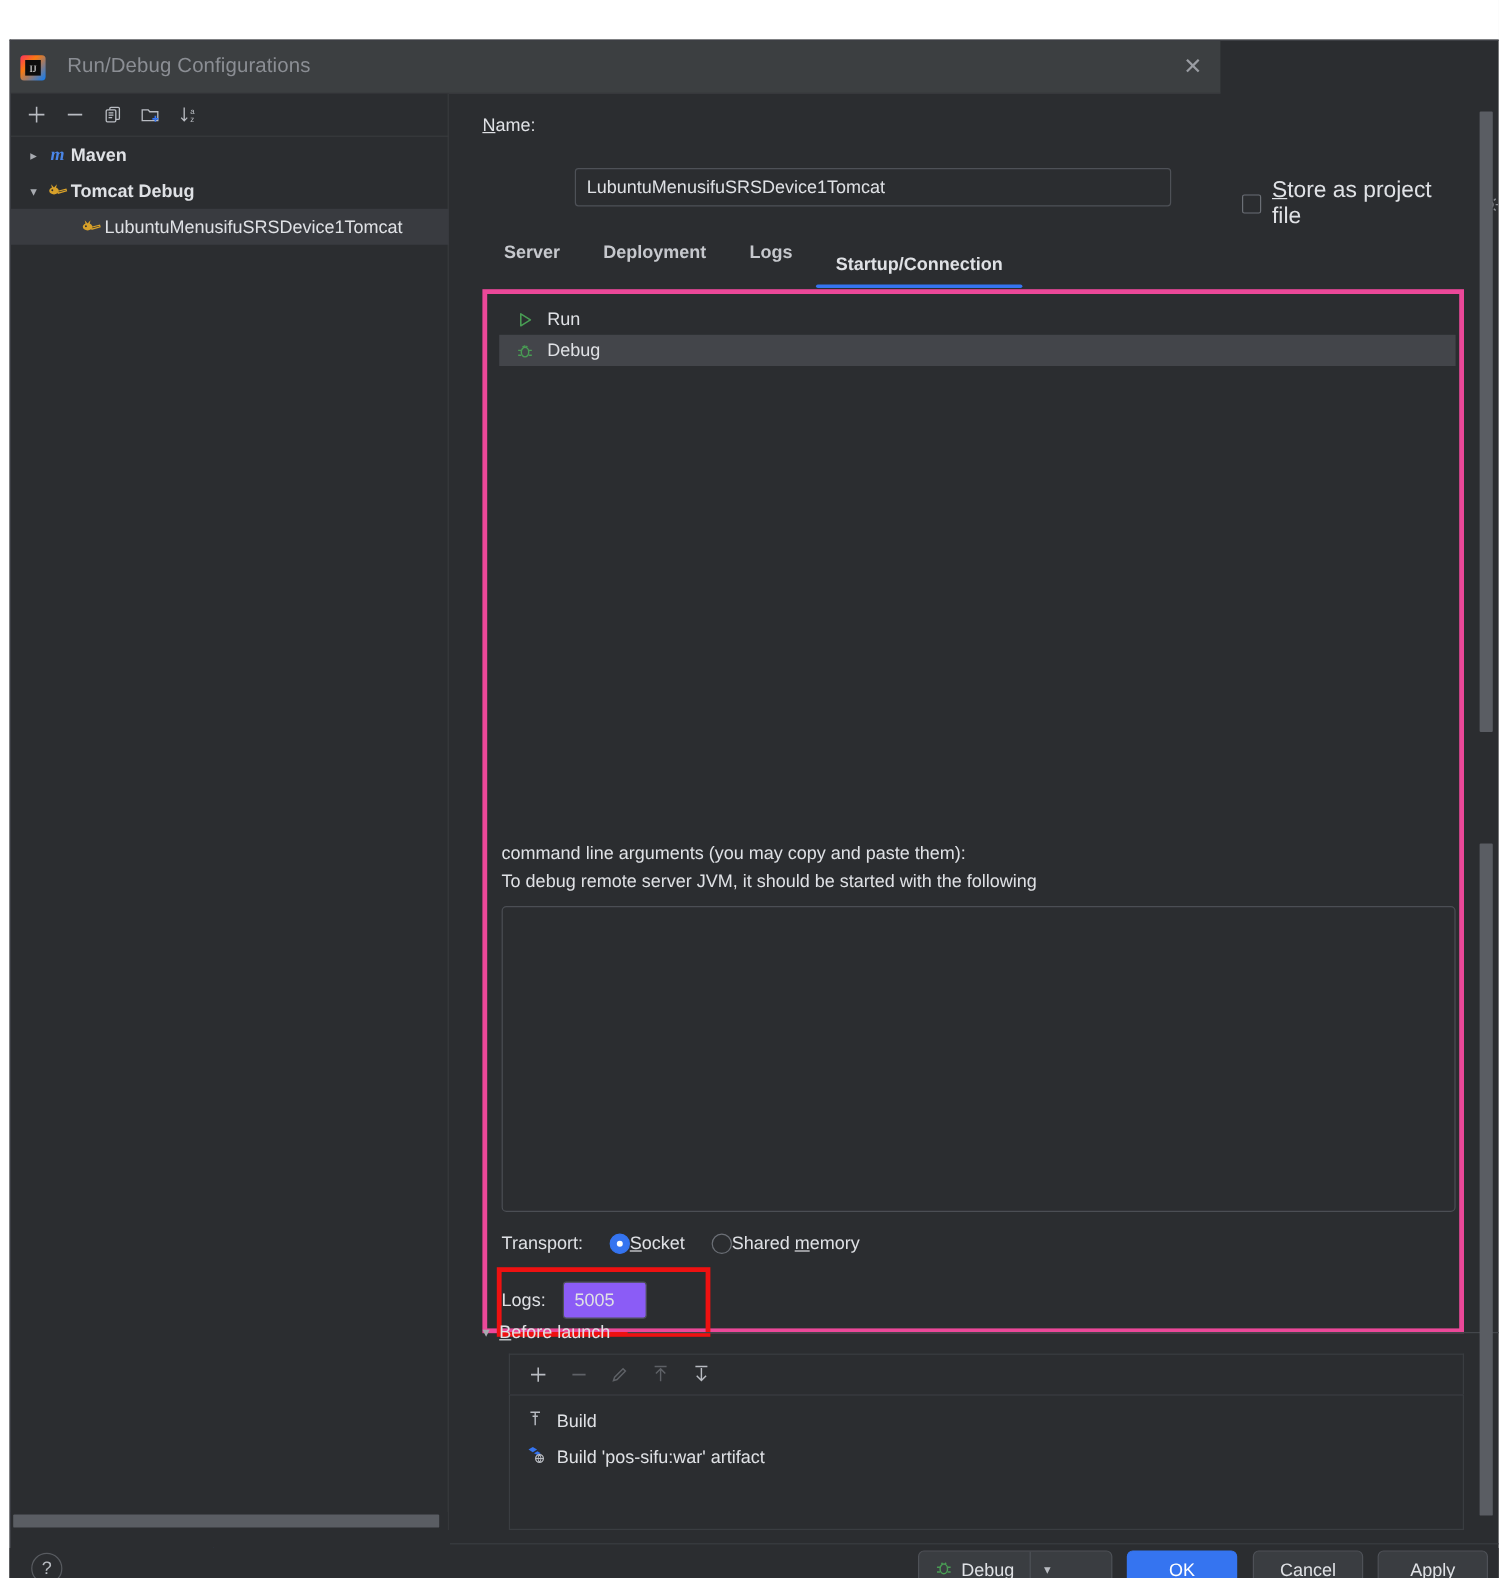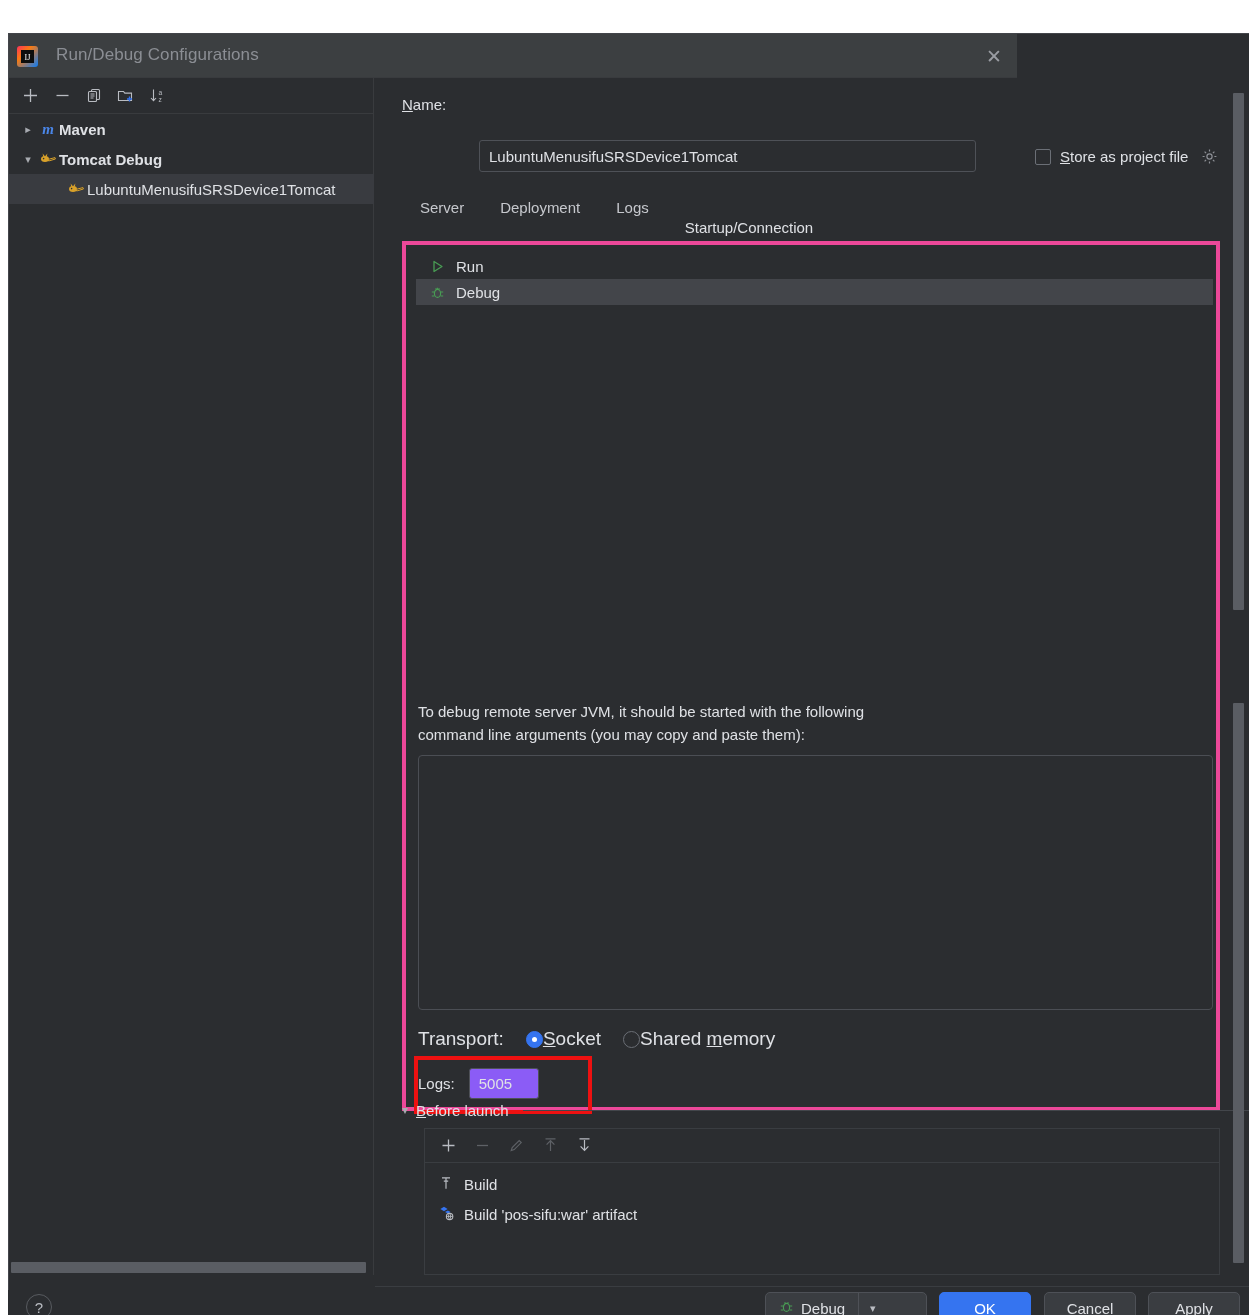"Store as project file" .store-label { font-size: 15px -> 19px }
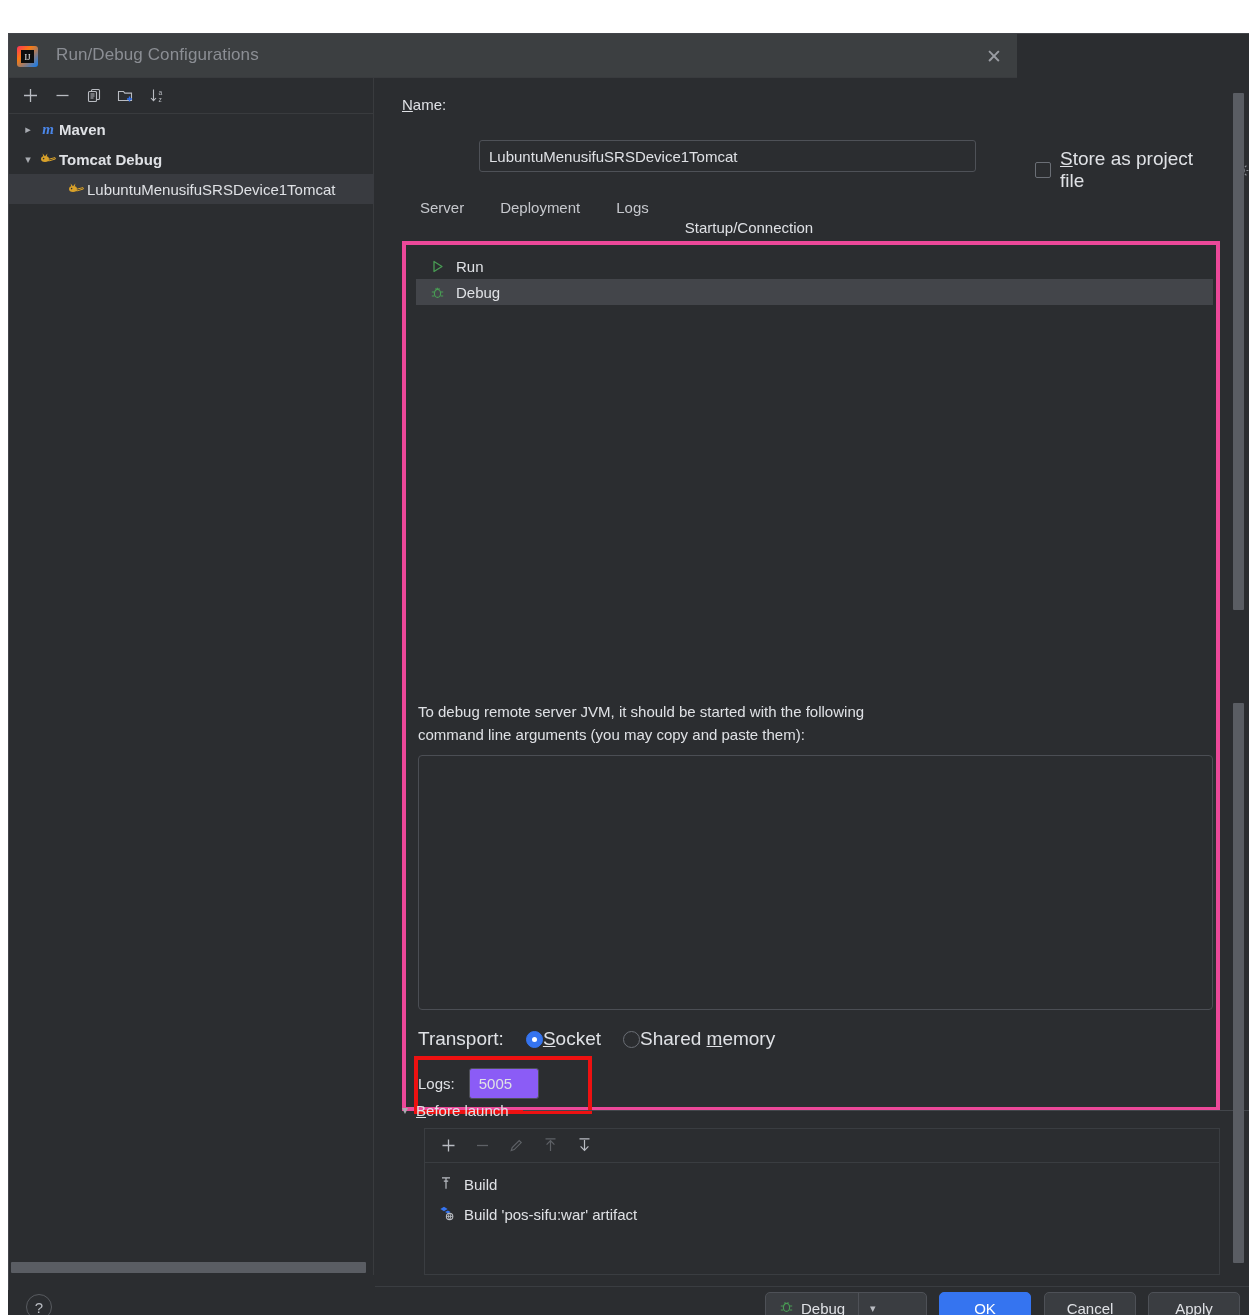"Server" .tabs { align-items: flex-start -> center; font-weight: none -> bold }
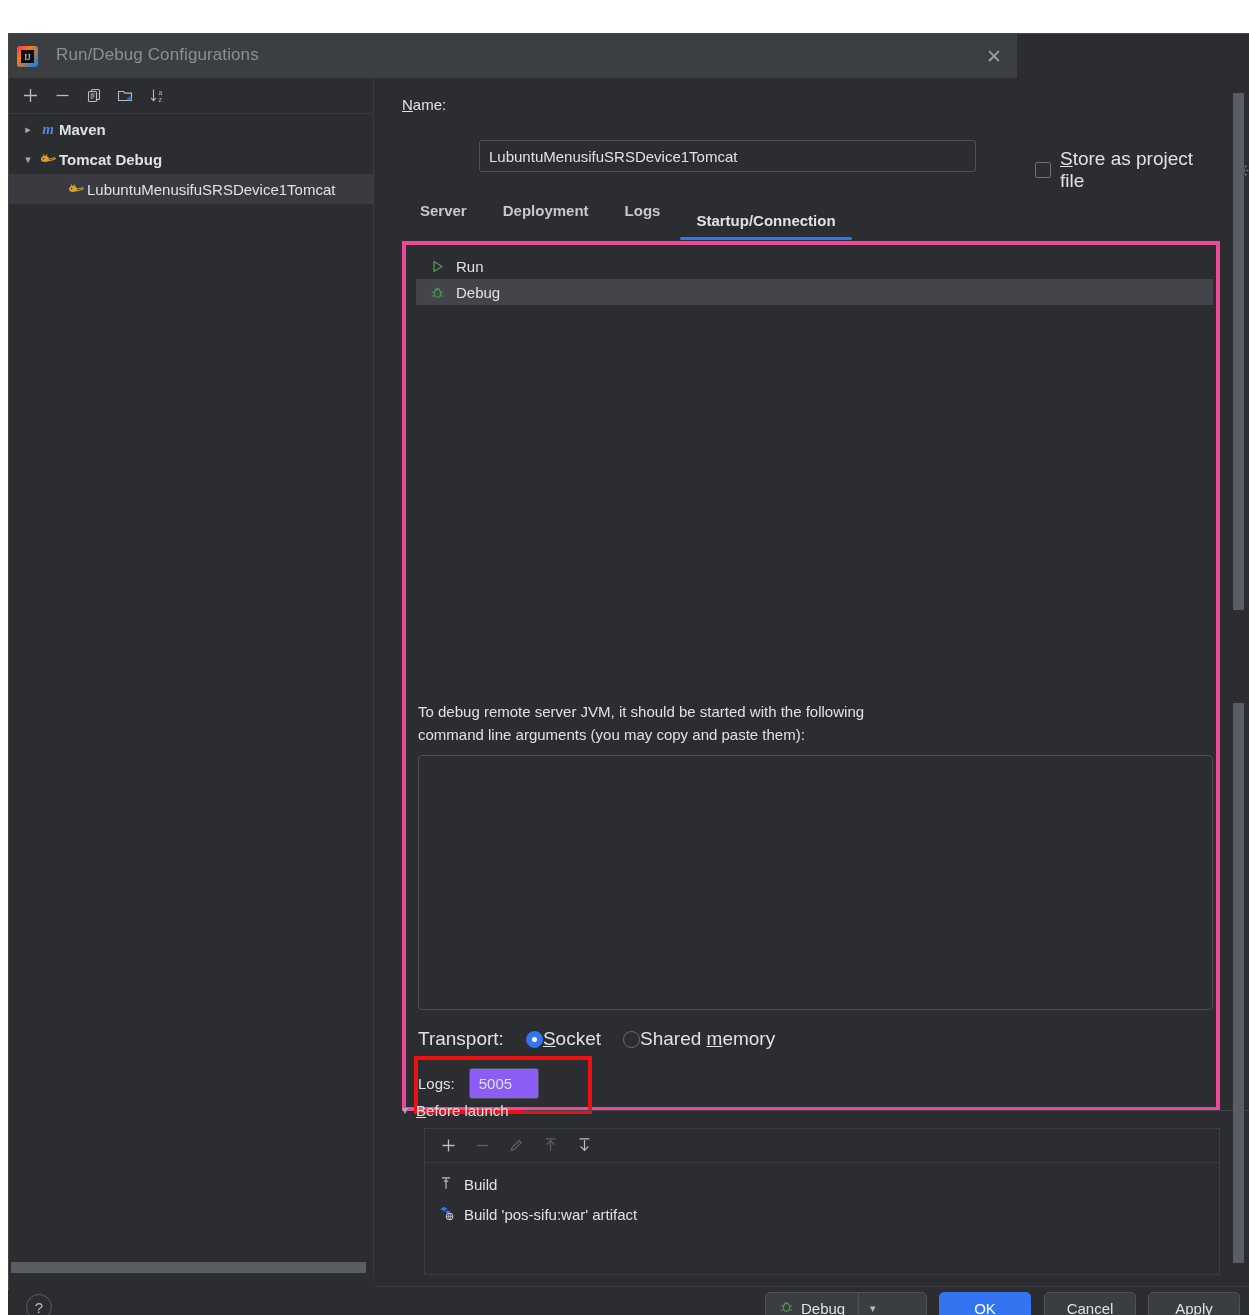"To debug remote server JVM," div { order: before "command line arguments (you may" -> after "command line arguments (you may" }
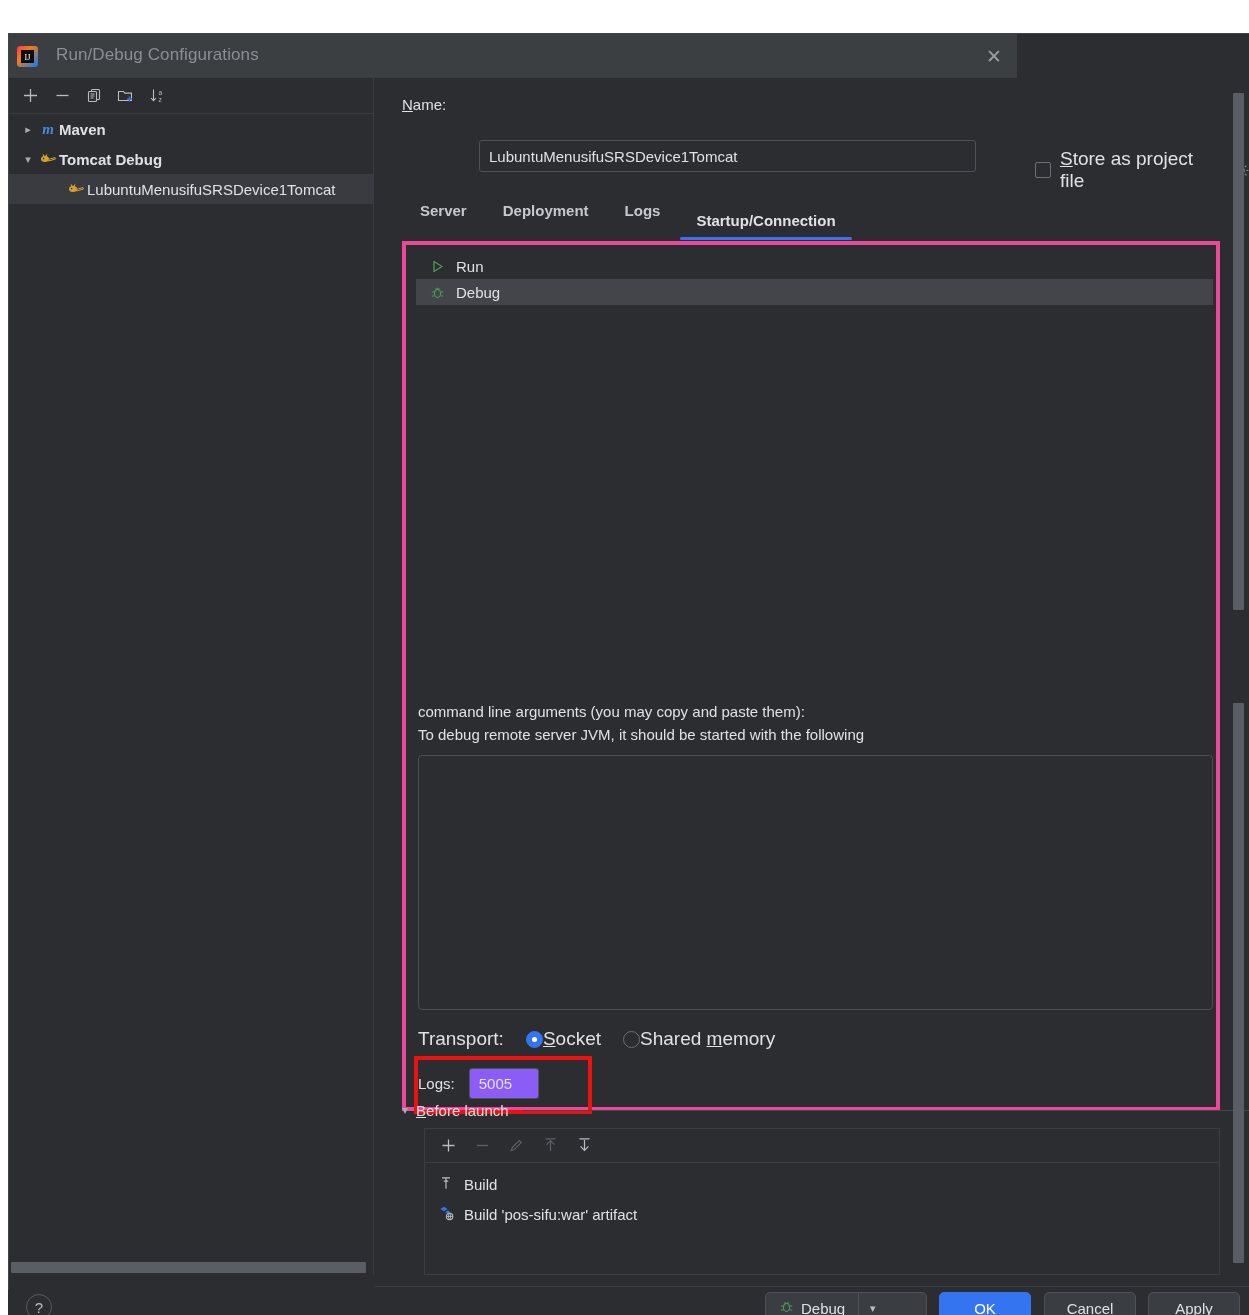"Transport:" .transport-row { font-size: 19px -> 15px }
